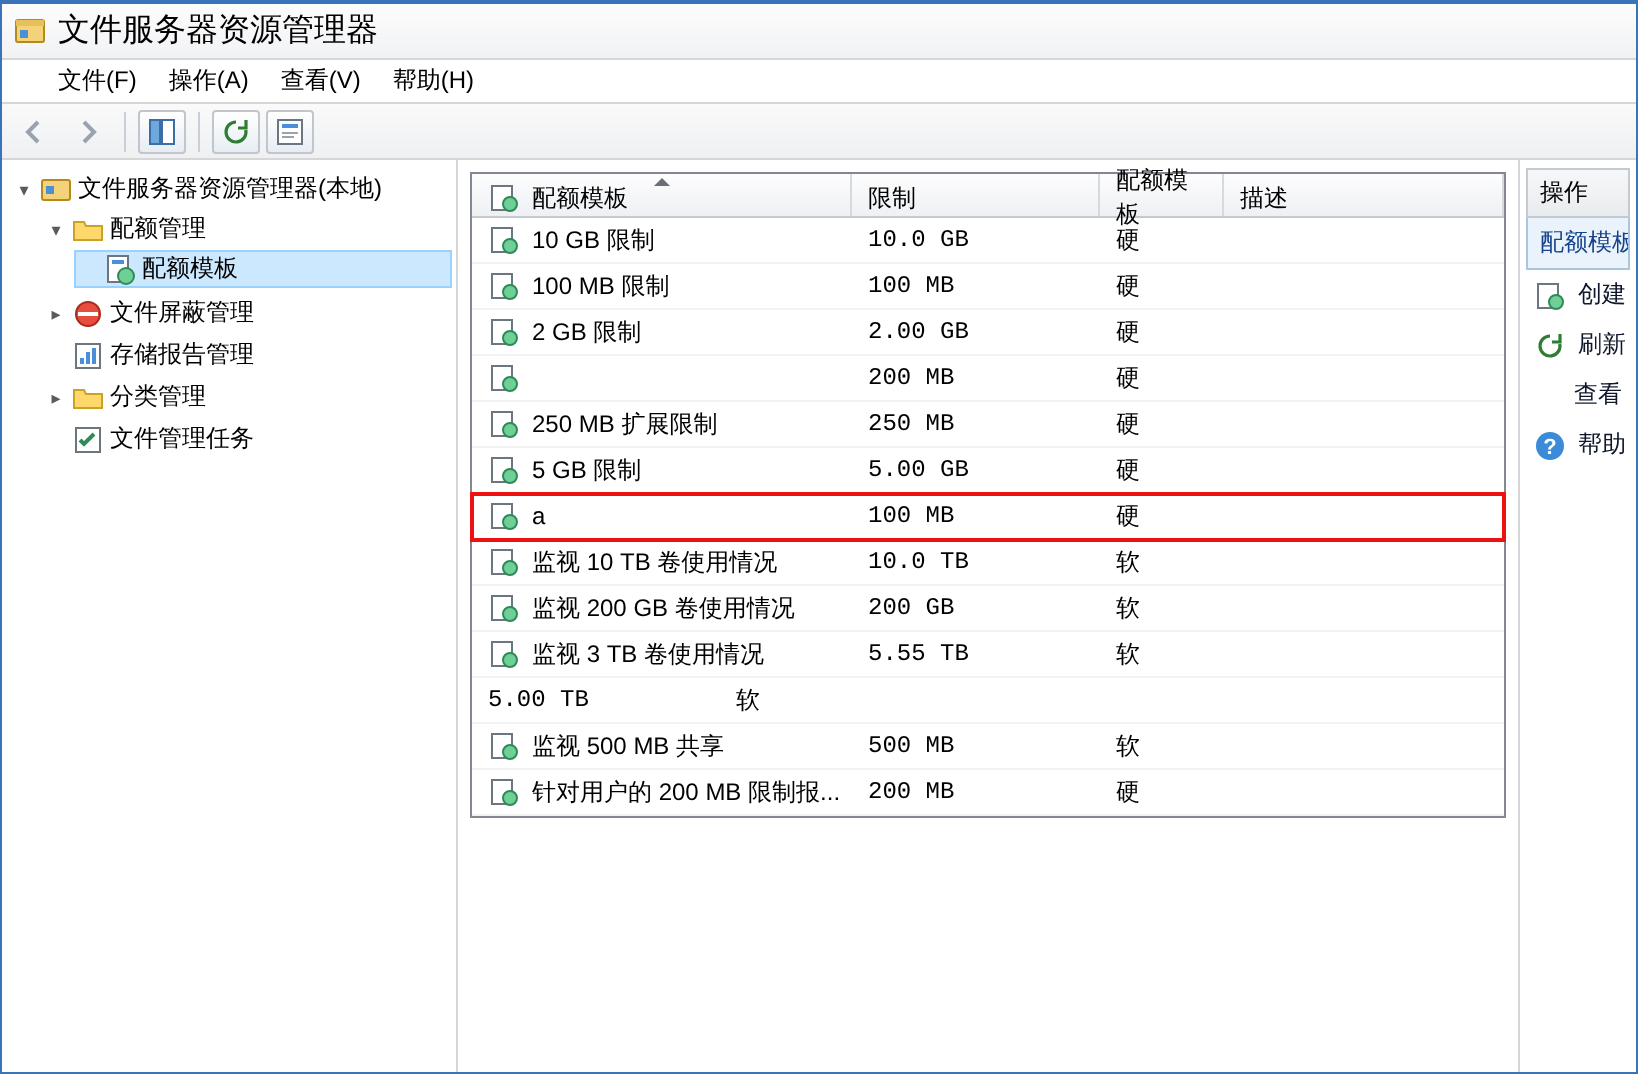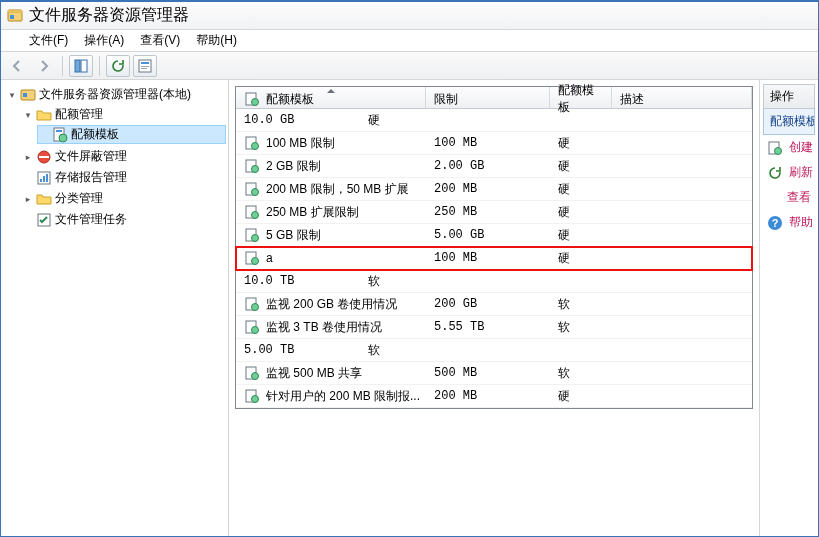"10 GB 限制" div.lv-cell { html: none -> <div> <span> <svg> <rect></rect> <circle></circle> </svg> </span> <span>10 GB 限制</span> </div> }
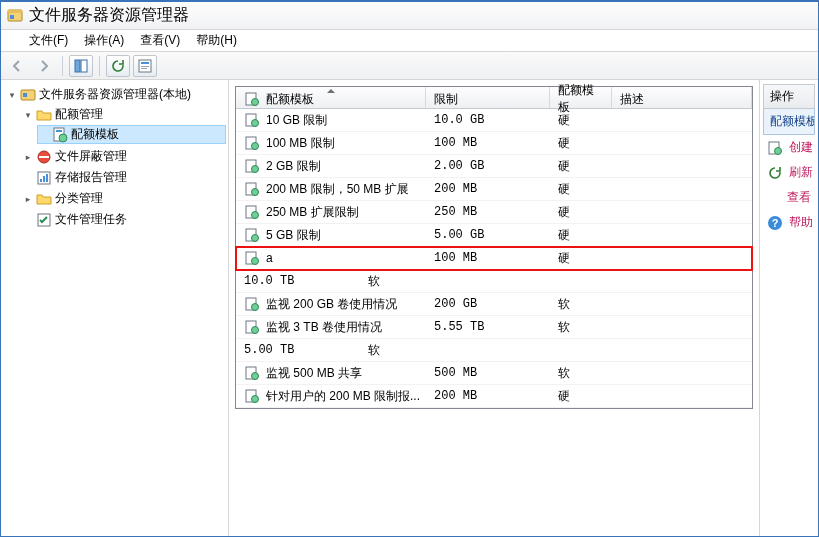"创建" .act-item { color: #be185d -> #0f172a }
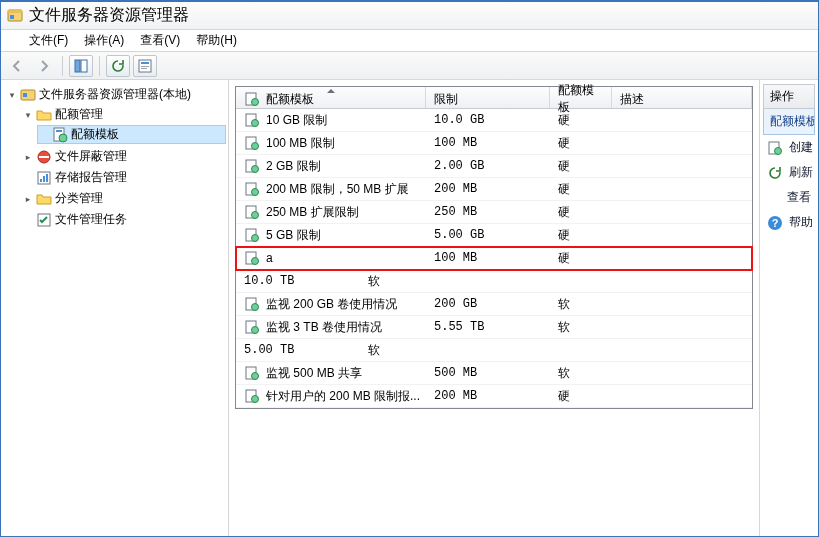"200 MB 限制，50 MB 扩展" span { html: <span>200 MB 限制，50 MB 扩展</span> -> none }
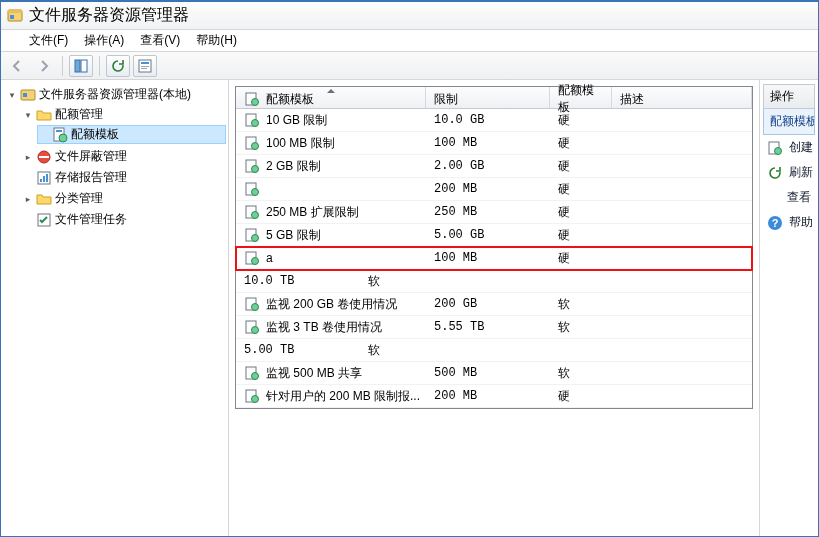"监视 10 TB 卷使用情况" div.lv-cell { html: none -> <div> <span> <svg> <rect></rect> <circle></circle> </svg> </span> <span>监视 10 TB 卷使用情况</span> </div> }
